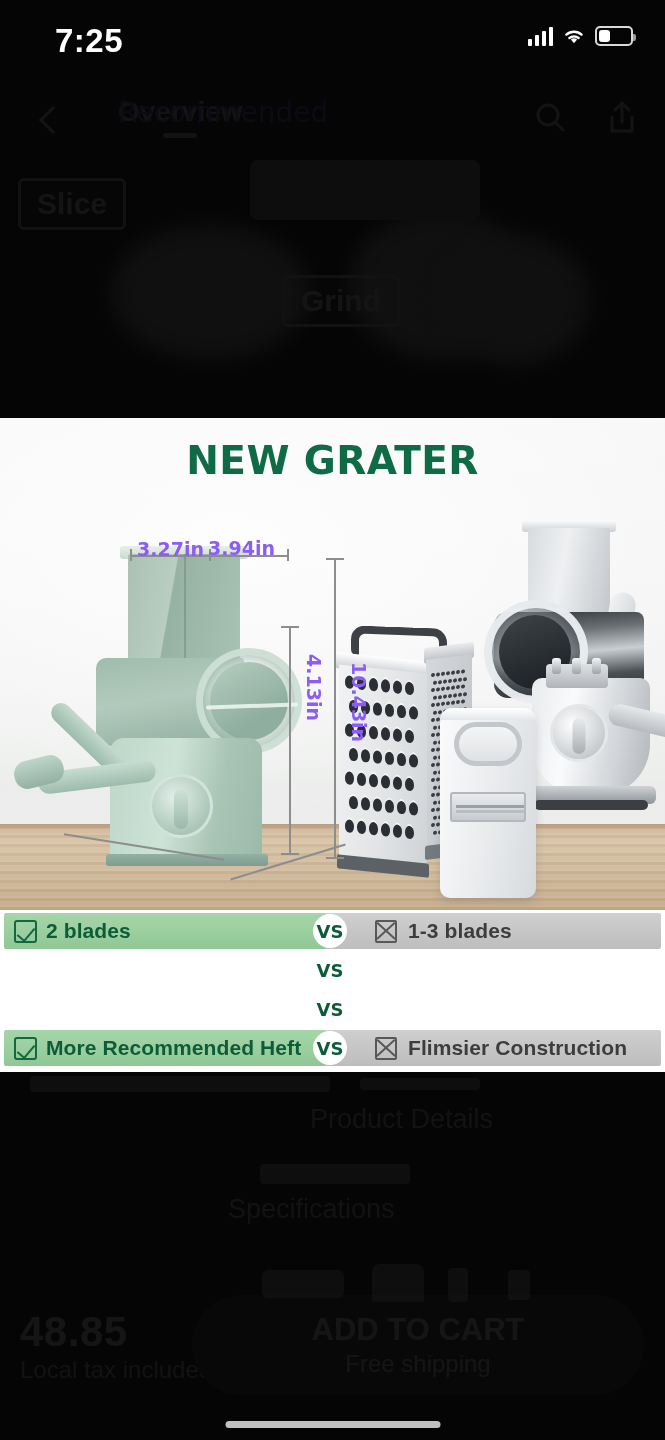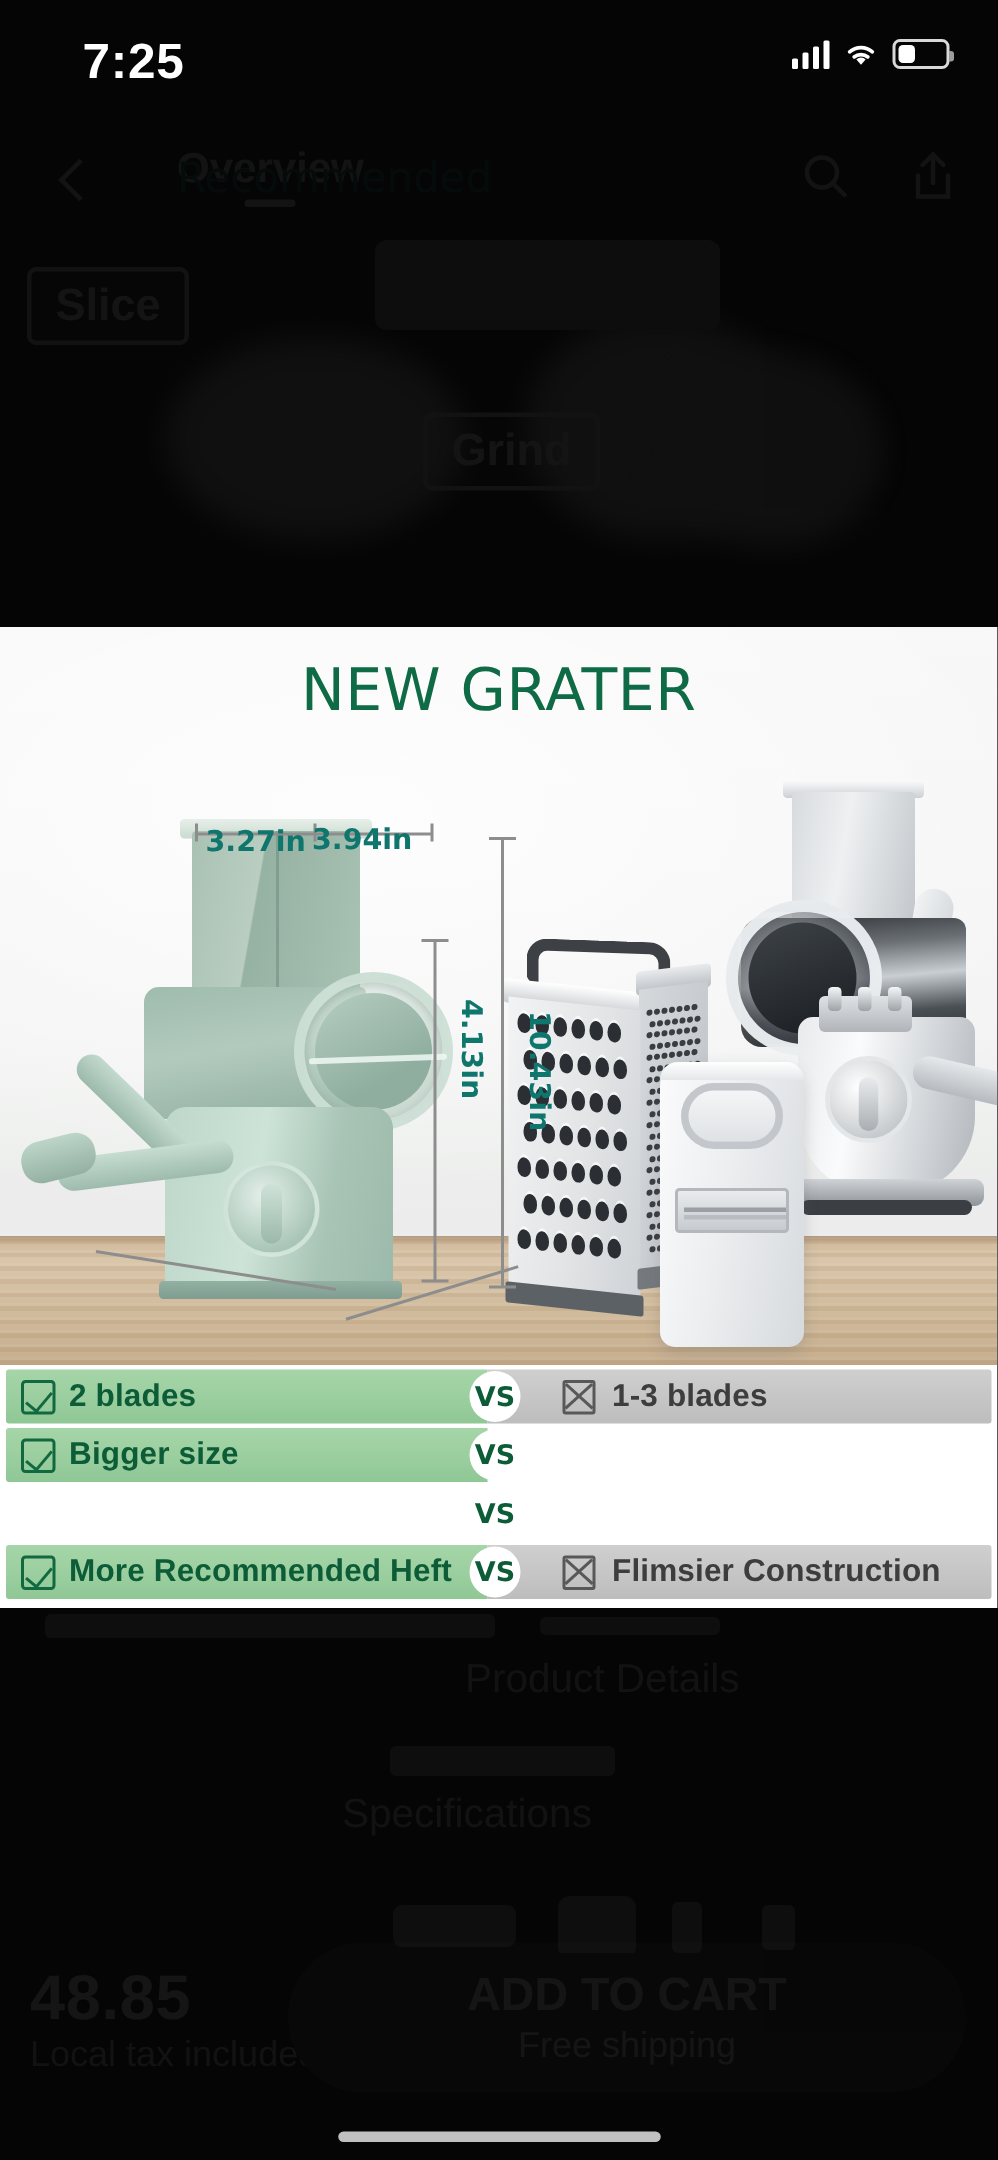"NEW GRATER" .headline h1 { font-weight: 400 -> 700 }
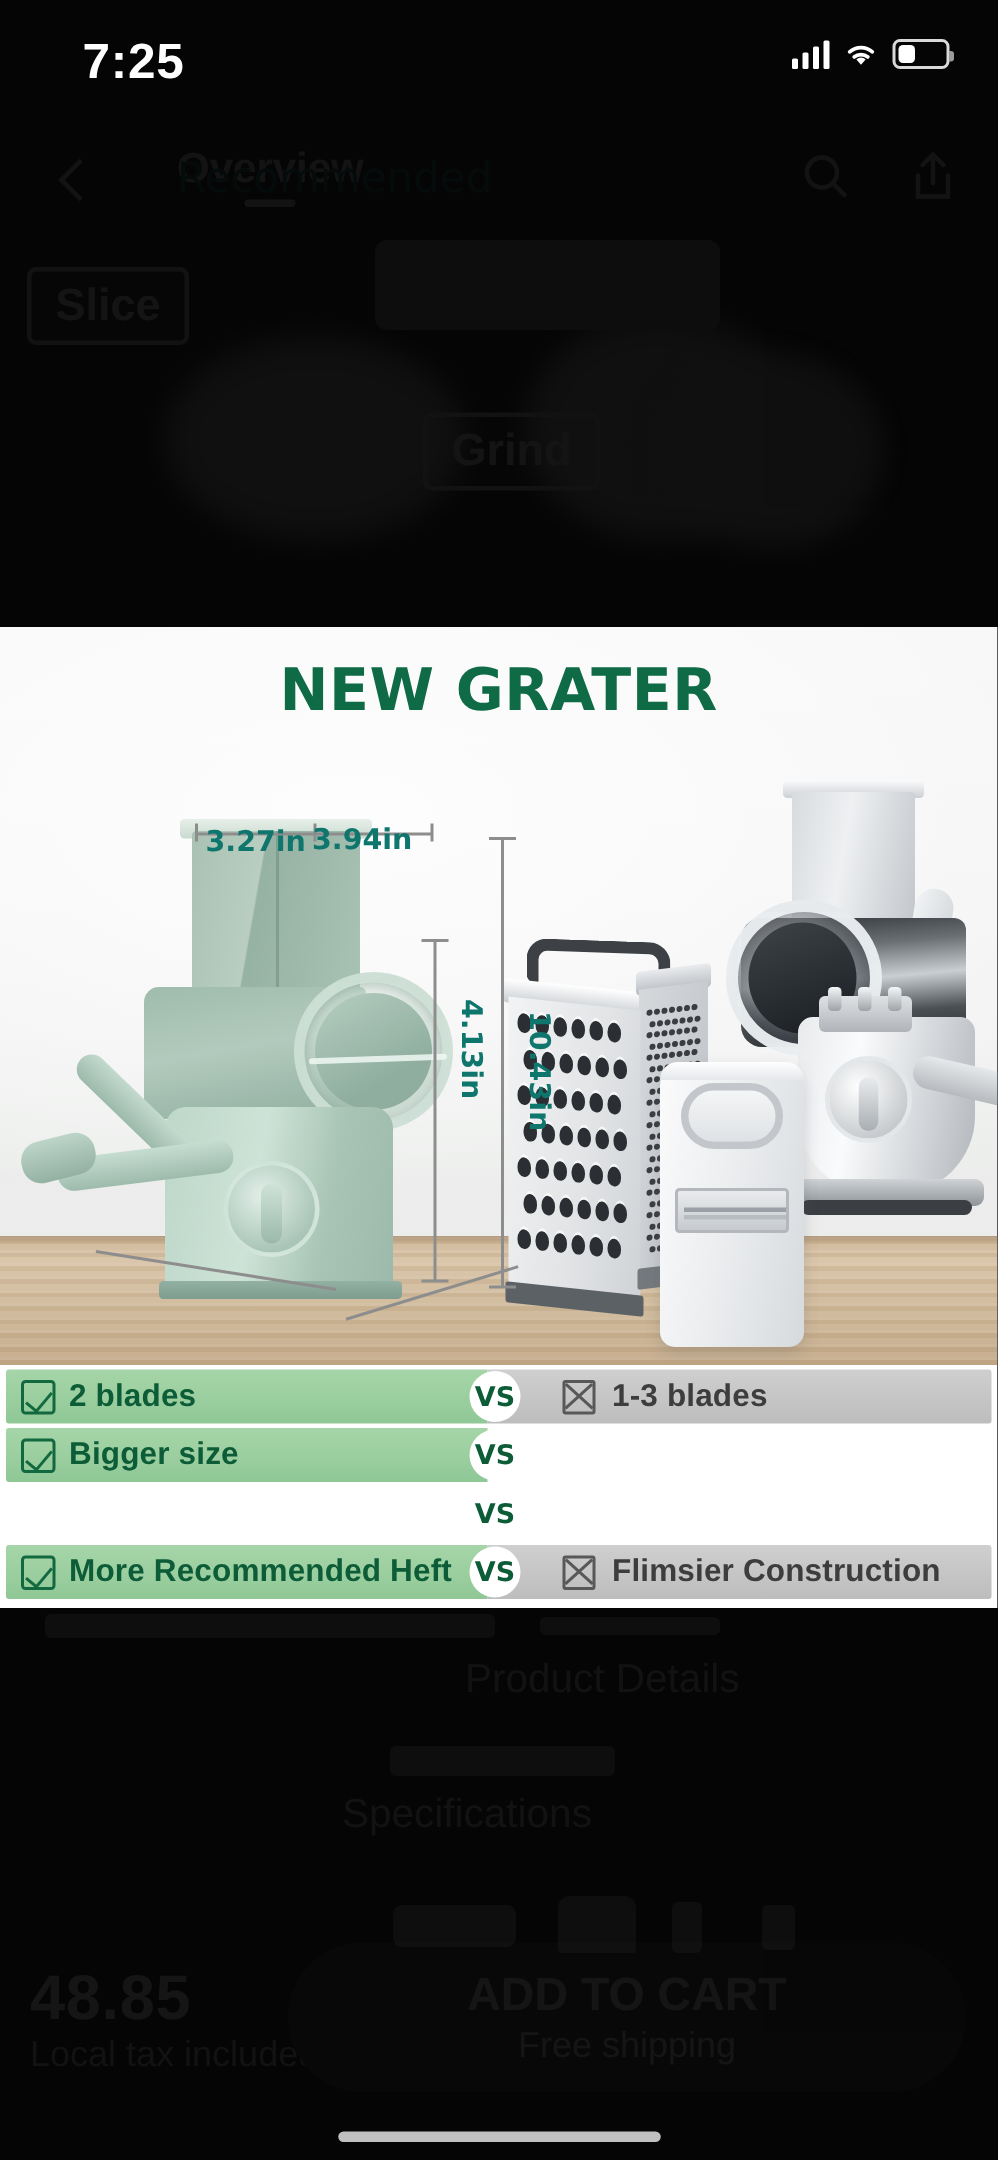"3.27in" .dim { color: #0f766e -> #8b5cf6; margin-top: 12px -> none }
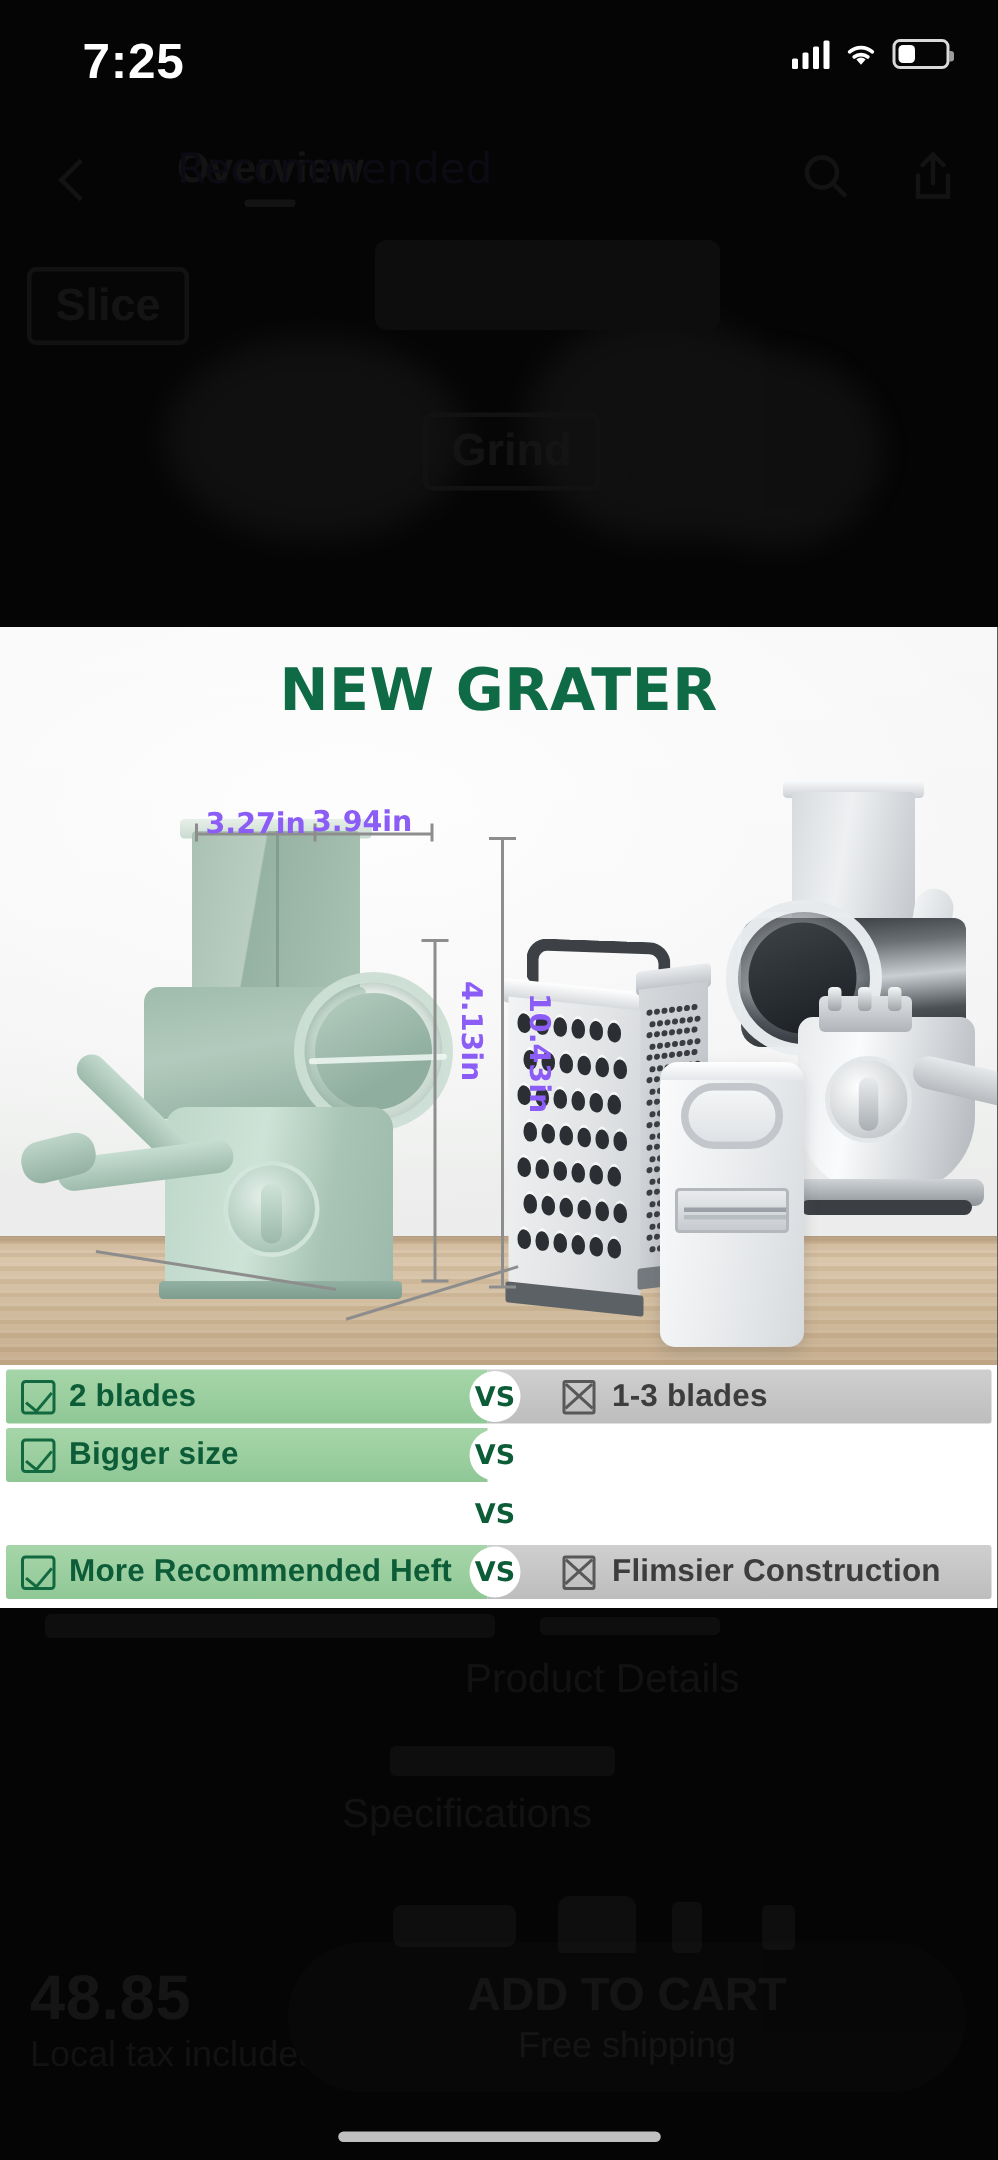"Bigger size" div.cpro { html: <div> <span></span> <span>Bigger size</span> </div> -> none }
